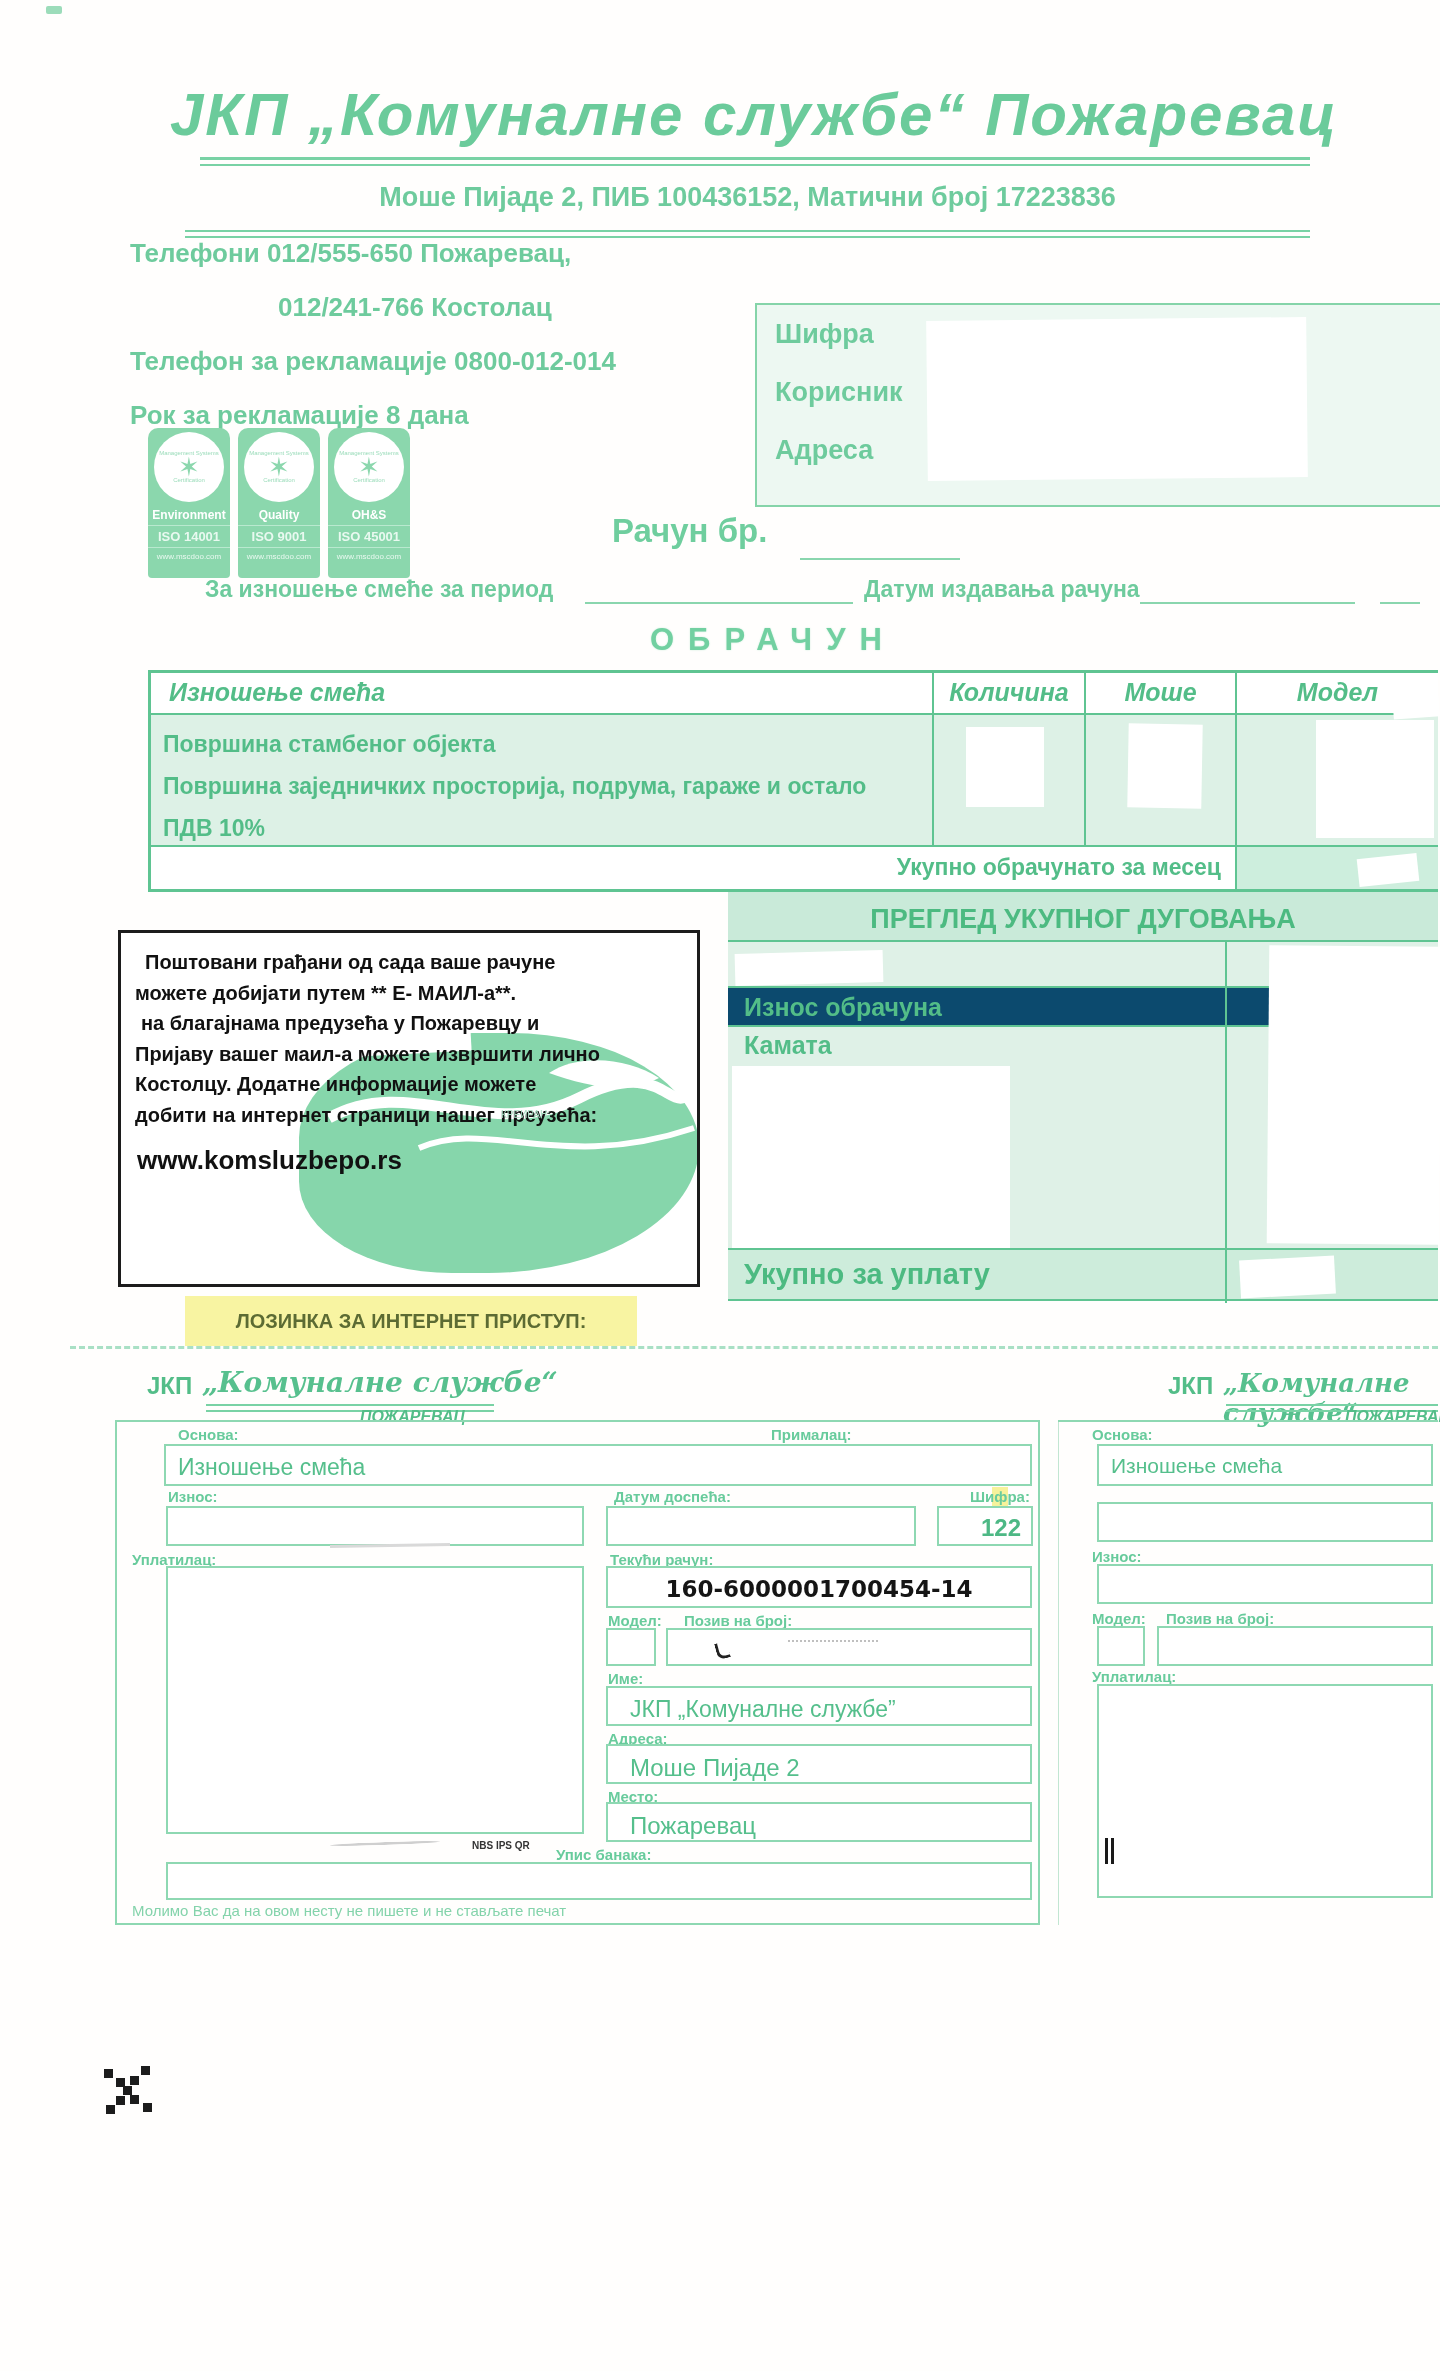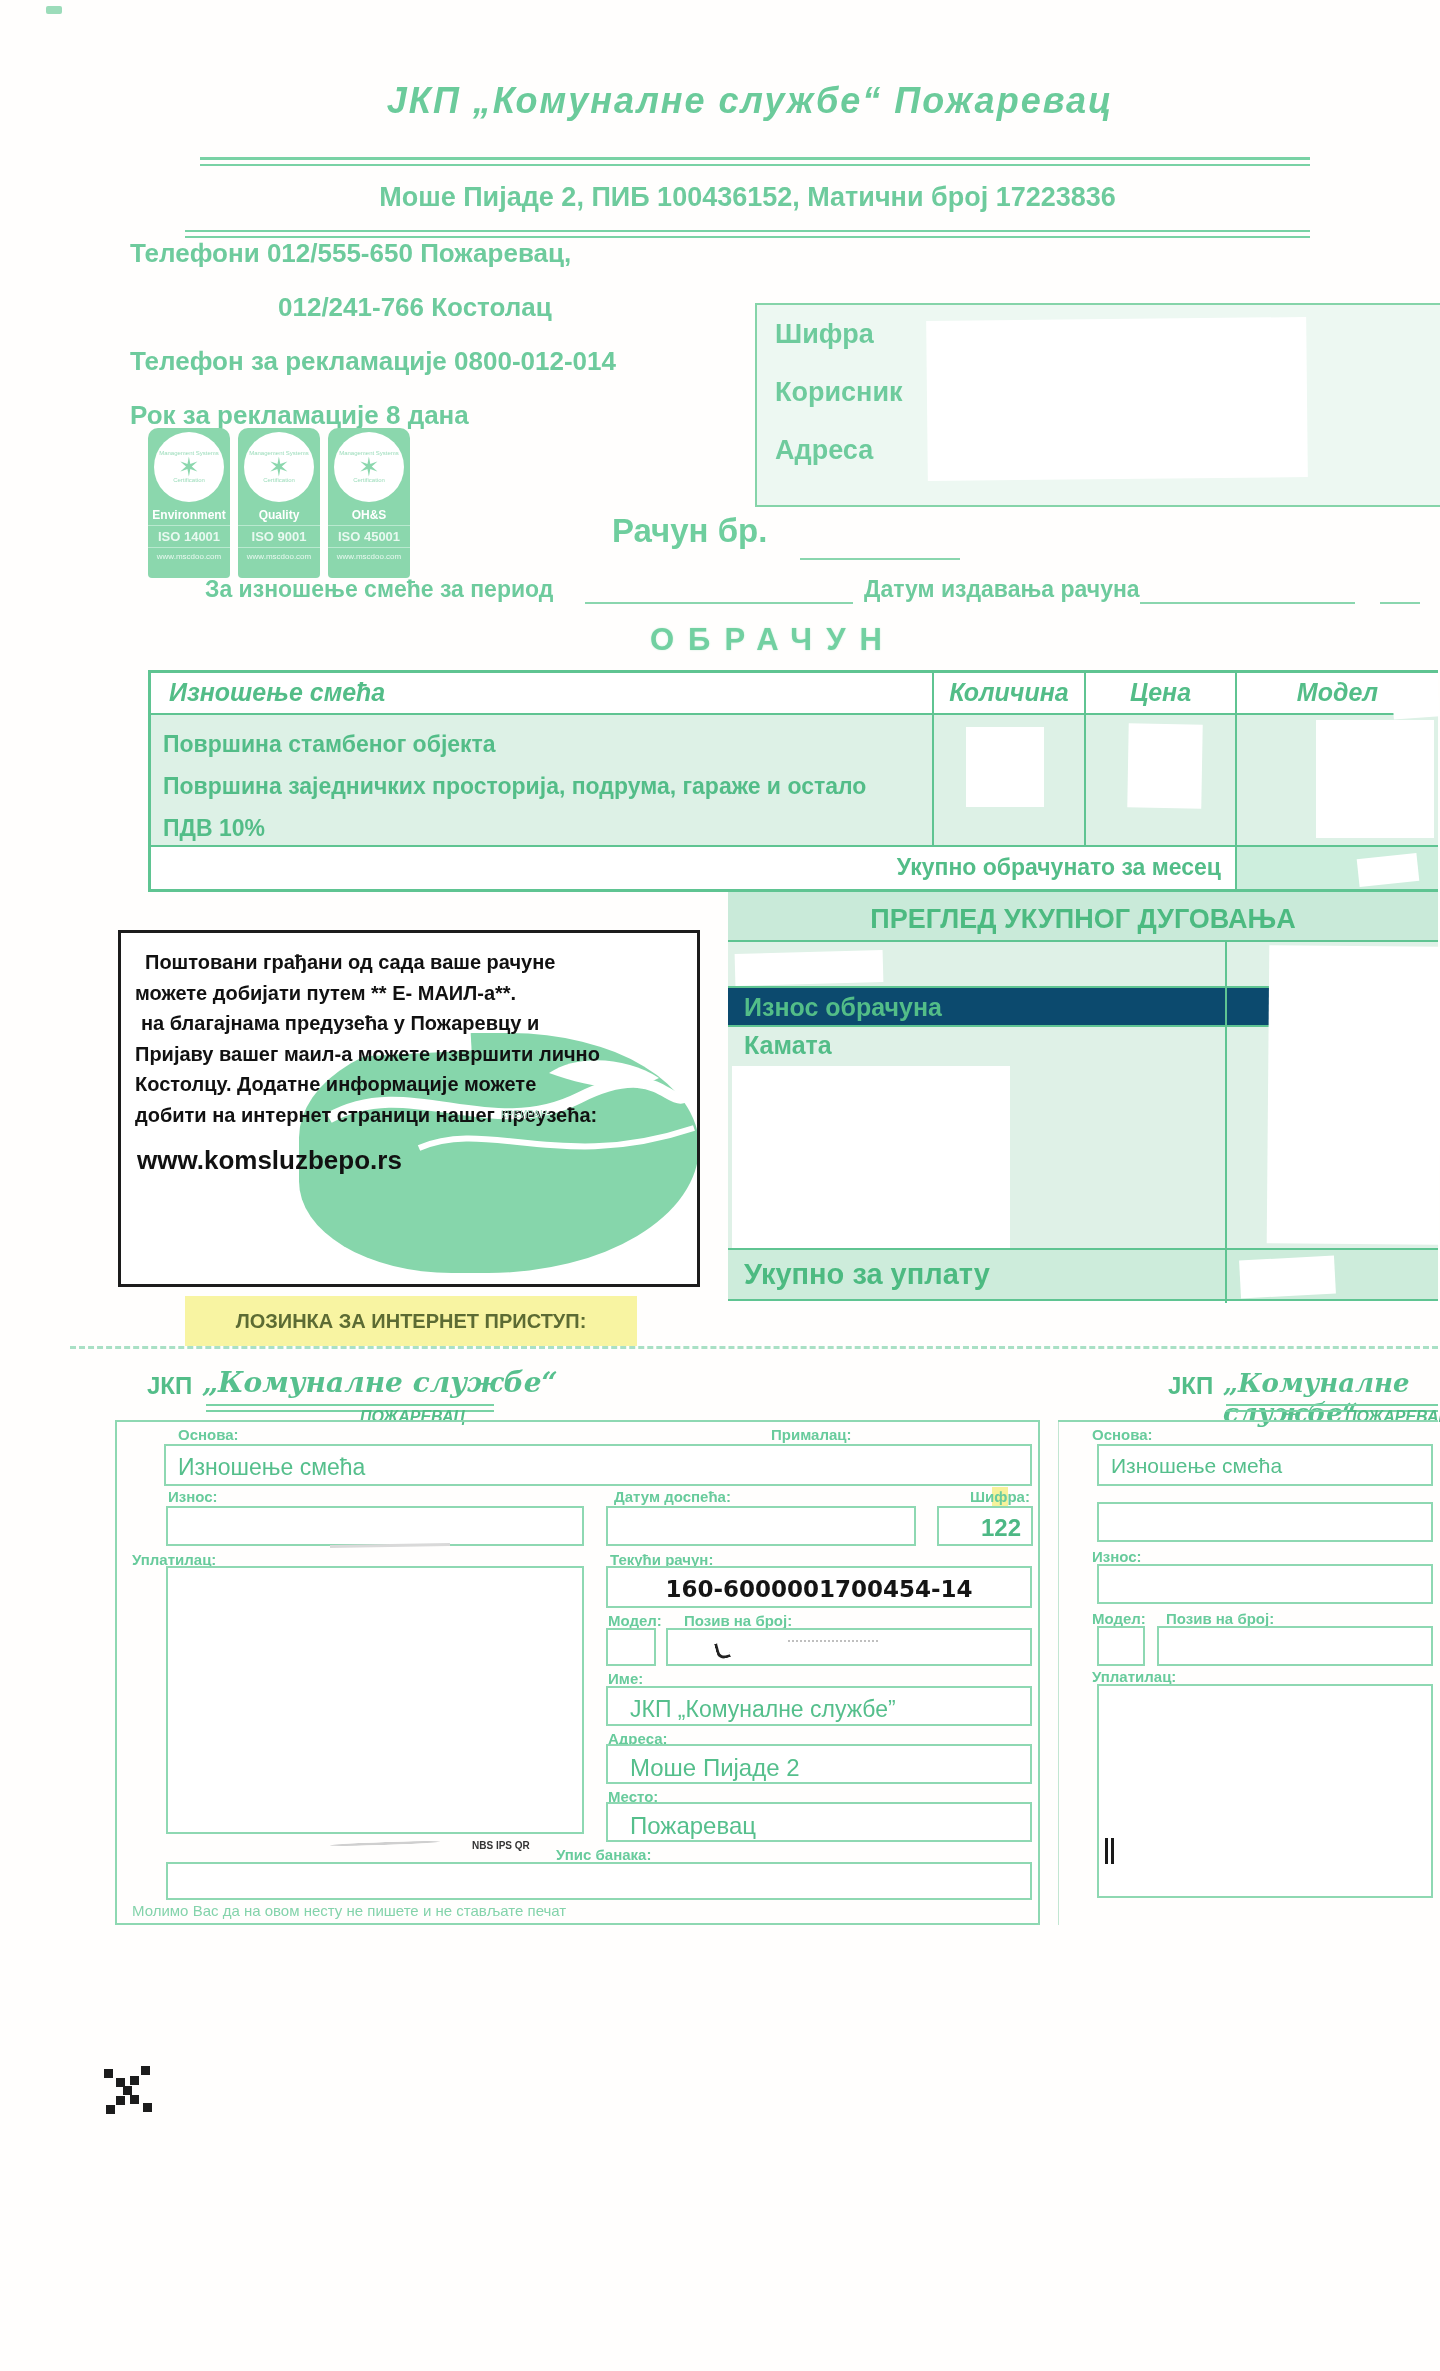"ЈКП „Комуналне службе“ Пожаревац" div.abs { font-size: 36px -> 60px }
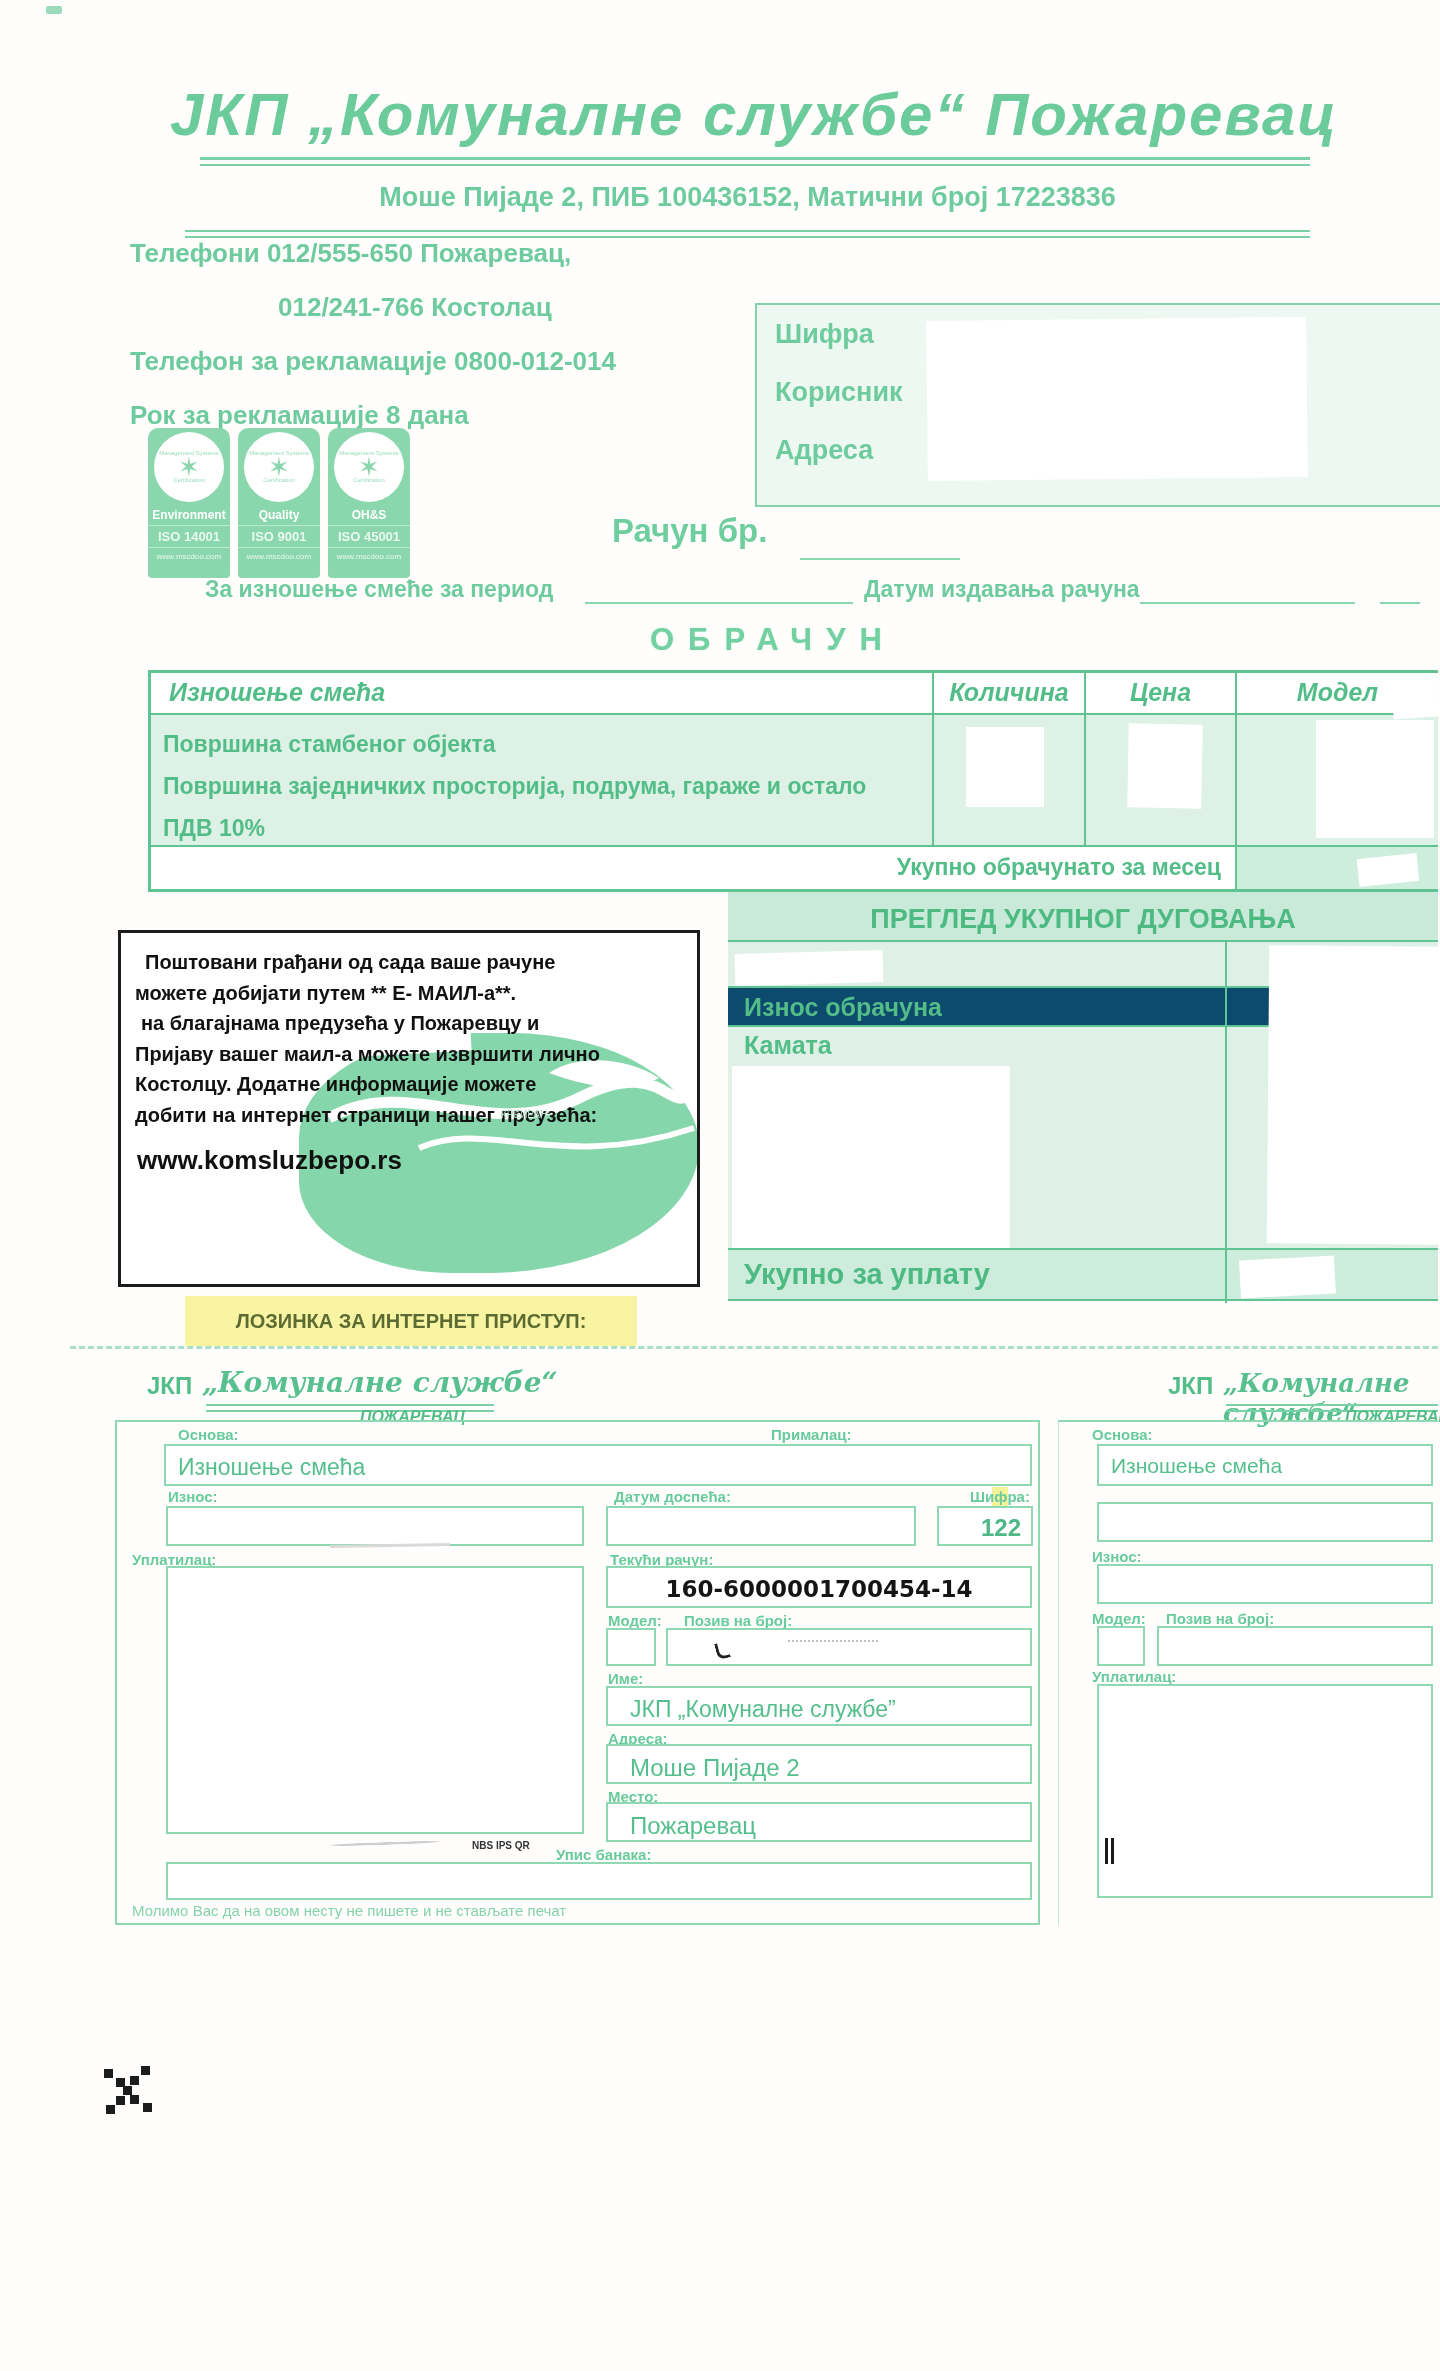"Цена" div.gd { text: Цена -> Моше }
